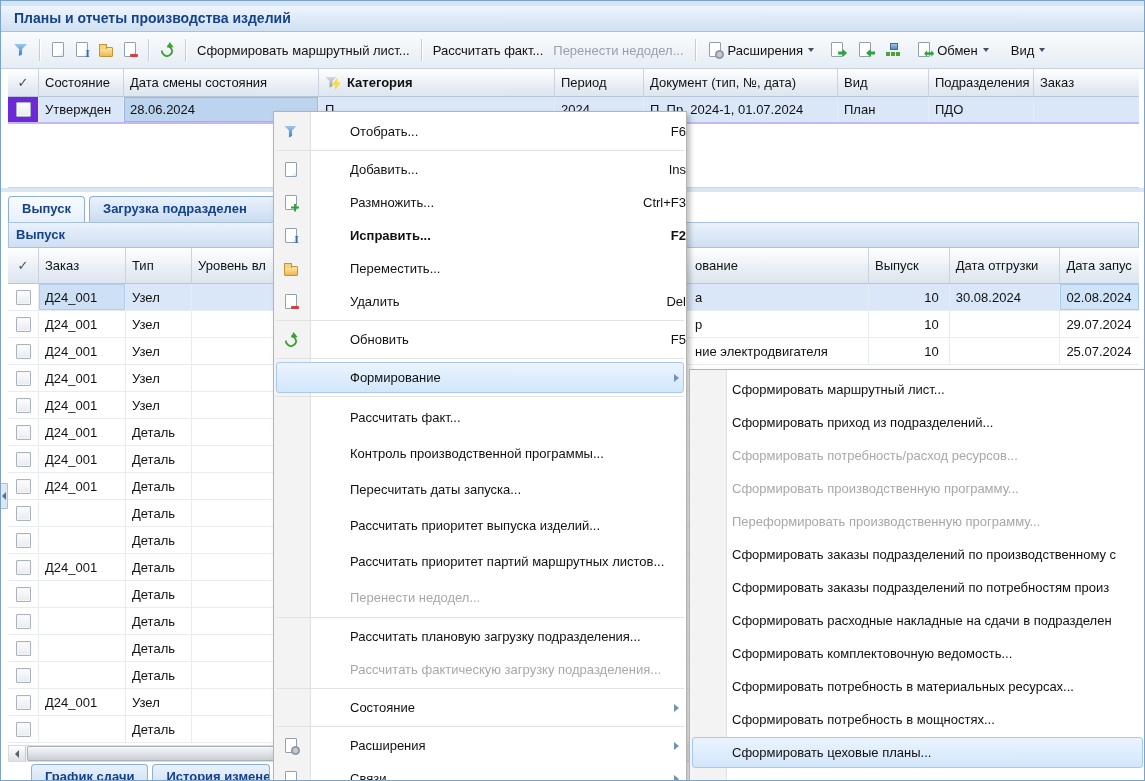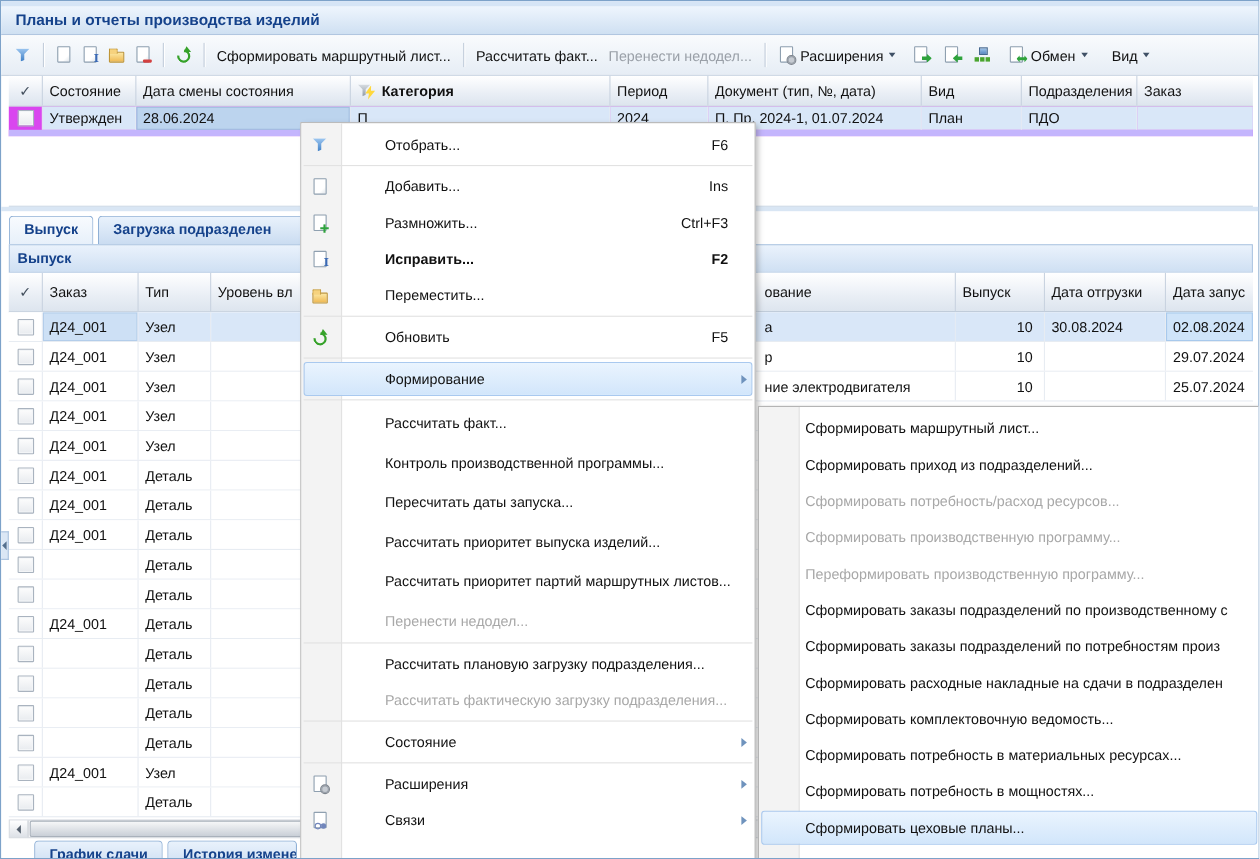"Утвержден" #topgrid-row { background: #d946ef -> #6d28d9; border-bottom: 6px solid #c4b5fd -> 2px solid #c4b5fd }
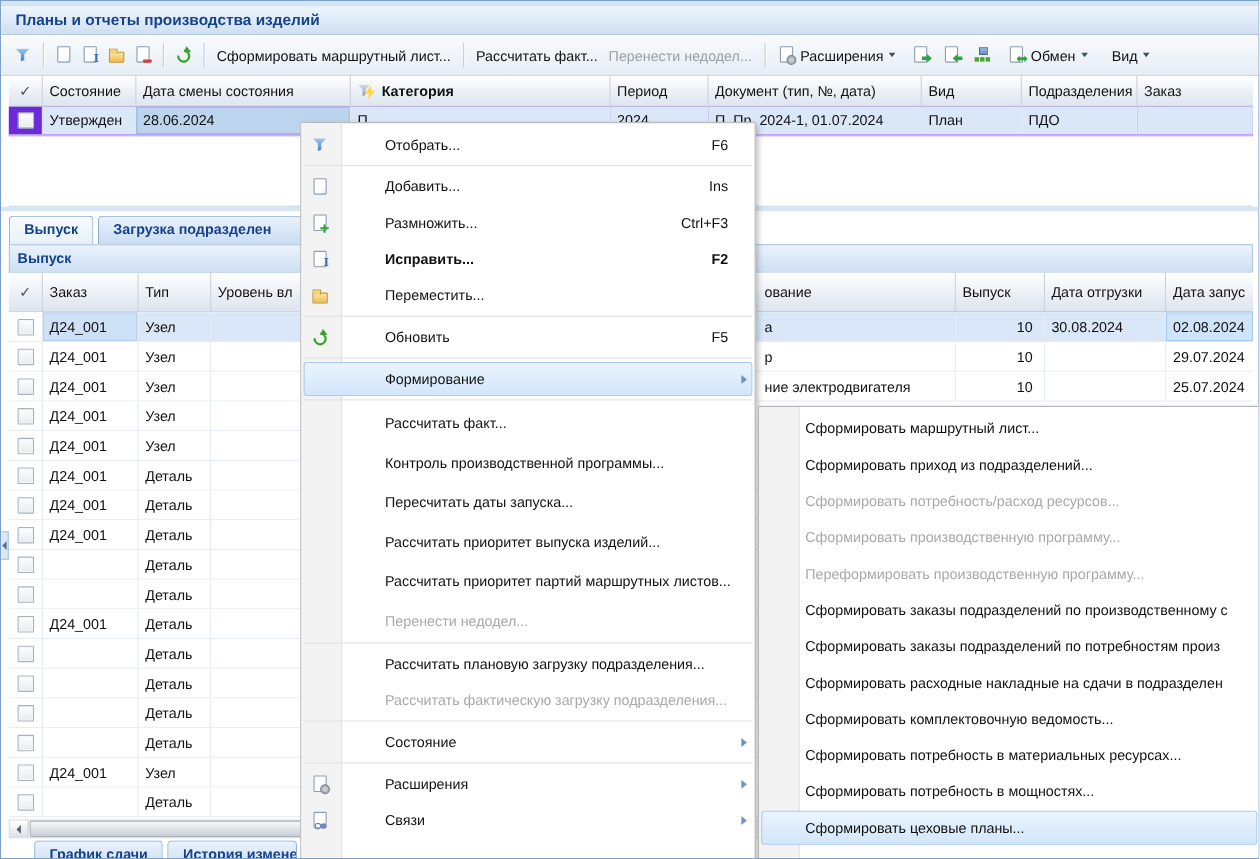"F6" .mi .sc { padding-right: 24px -> 0 }
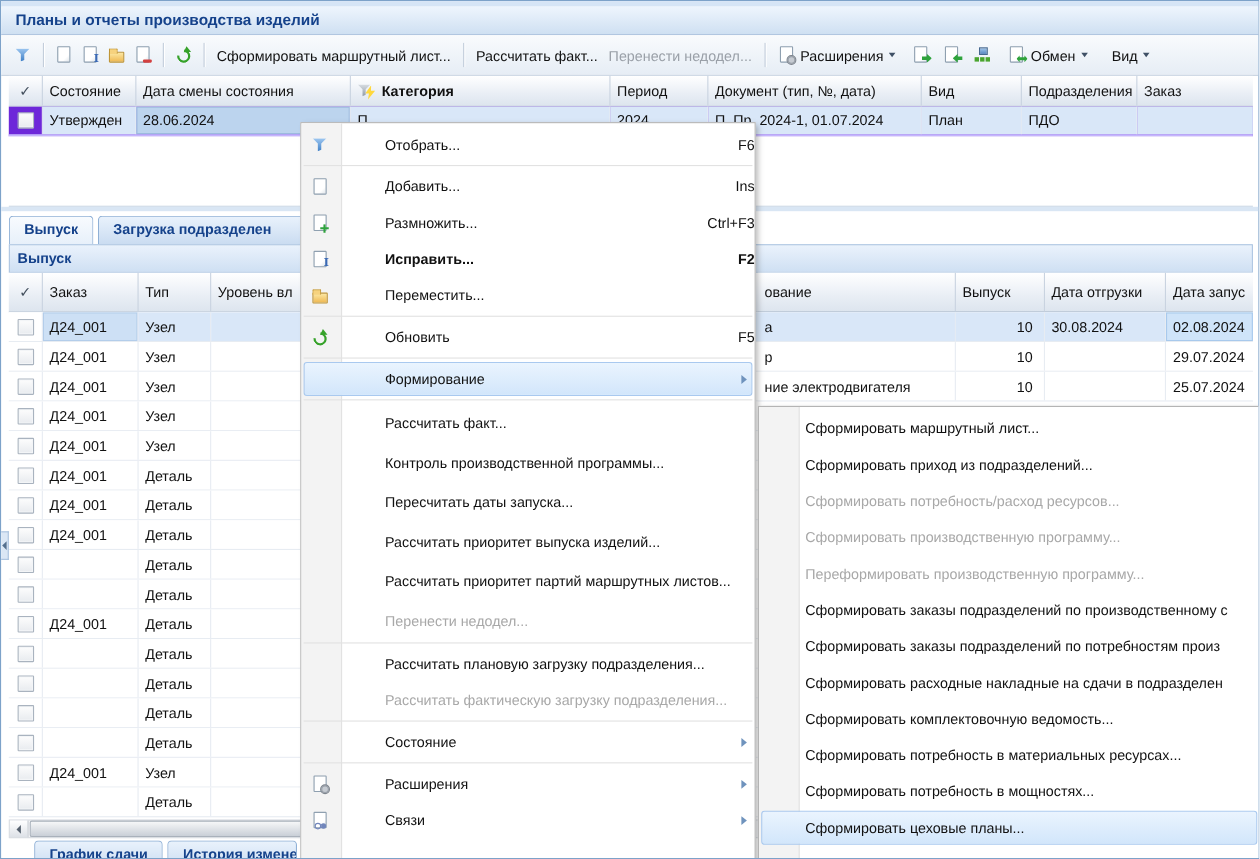"Удалить" div.mi { html: none -> <div> <span></span> <span>Удалить</span> <span>Del</span> </div> }
